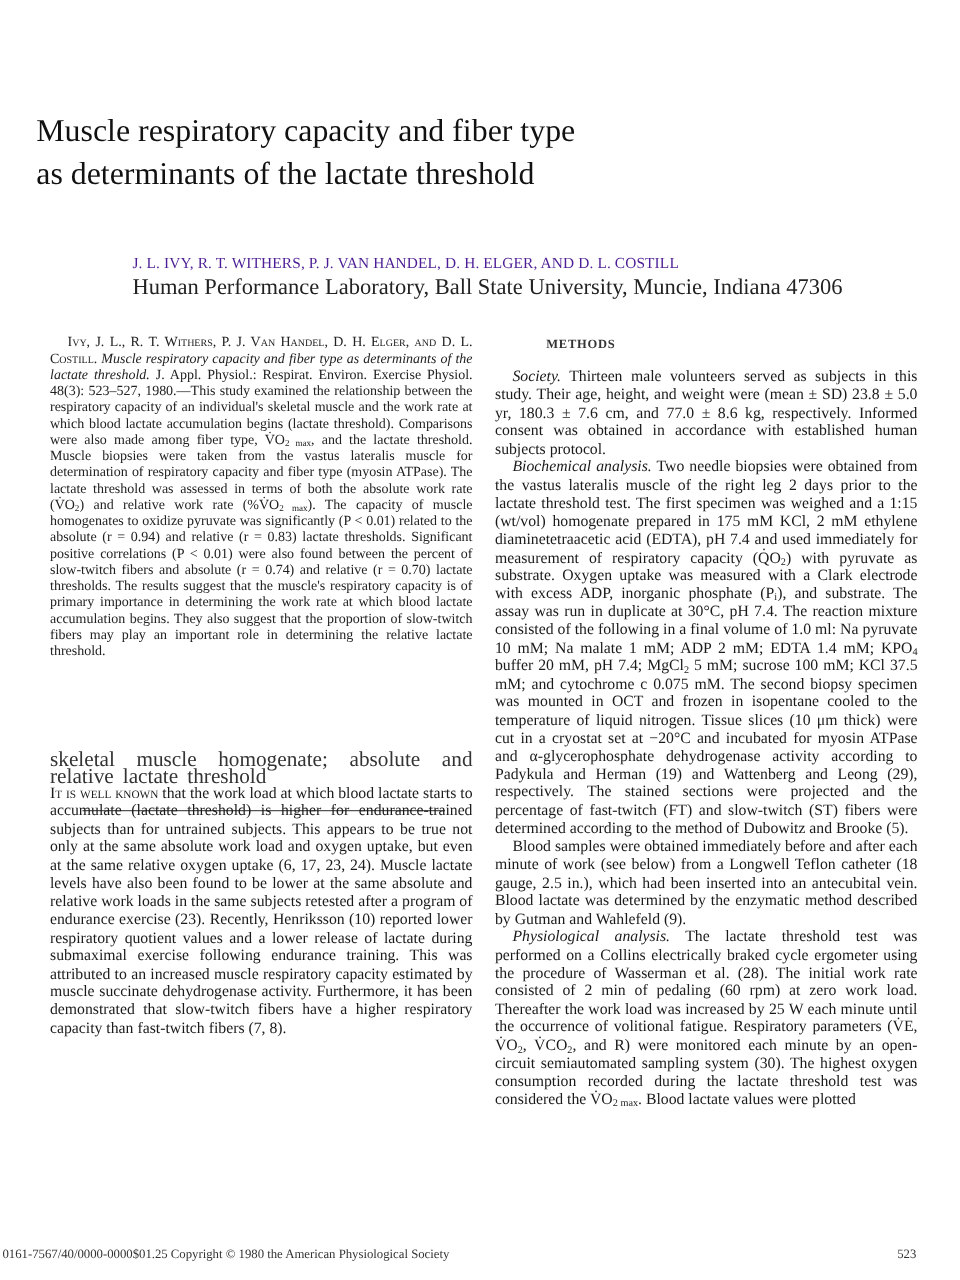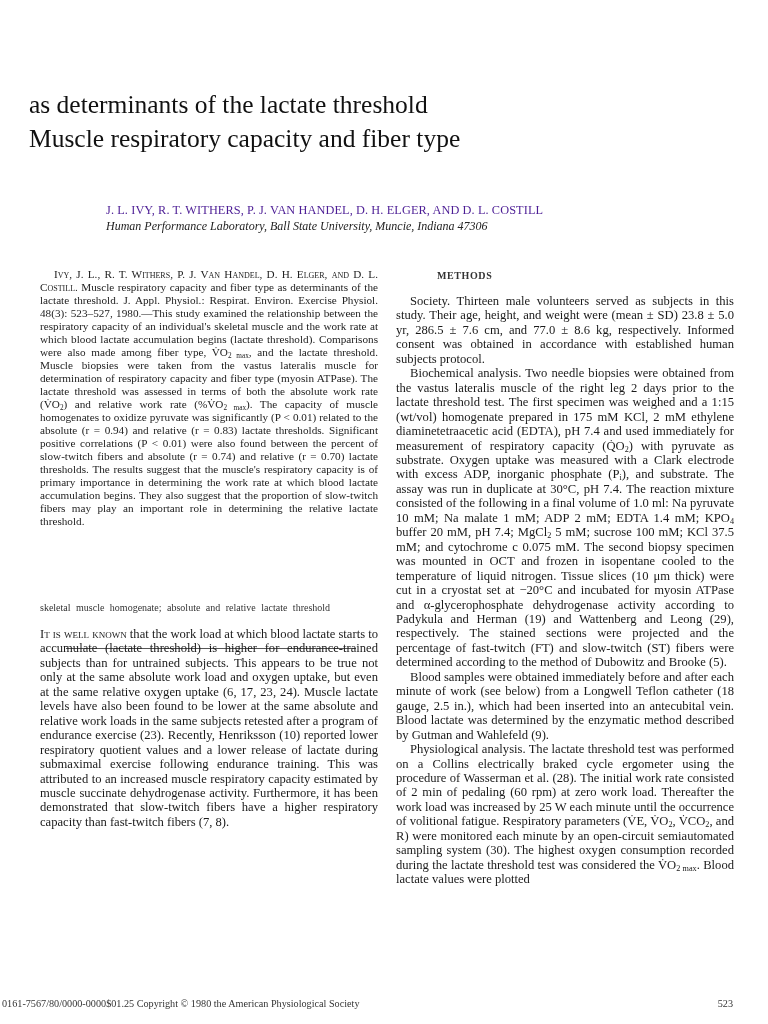"as determinants of the lactate" div { order: before "Muscle respiratory capacity and fiber type" -> after "Muscle respiratory capacity and fiber type" }
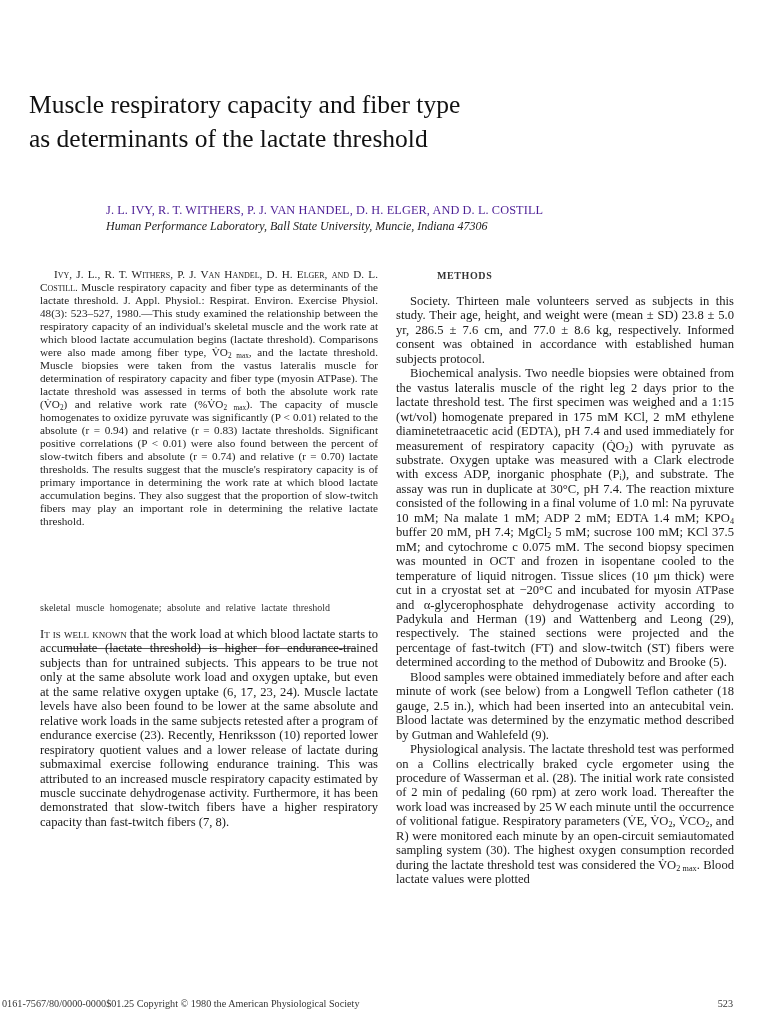"Human Performance Laboratory, Ball State" .affil { font-size: 12px -> 18px; font-style: italic -> none }
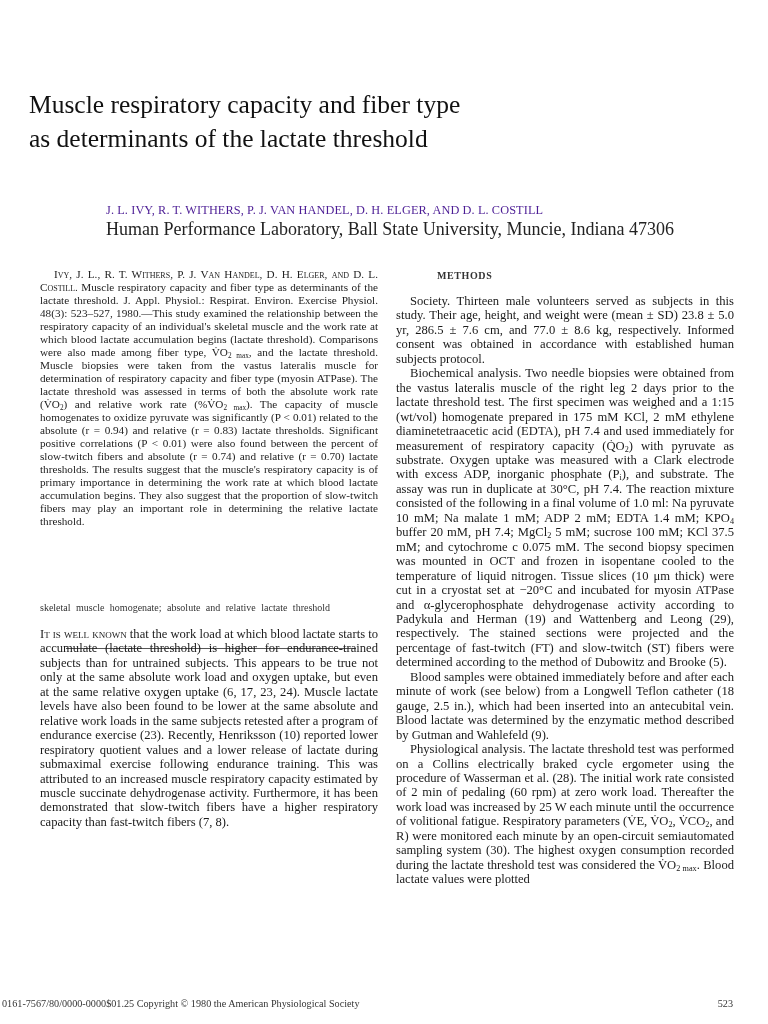"Muscle respiratory capacity and fiber type as" .it { font-style: none -> italic }
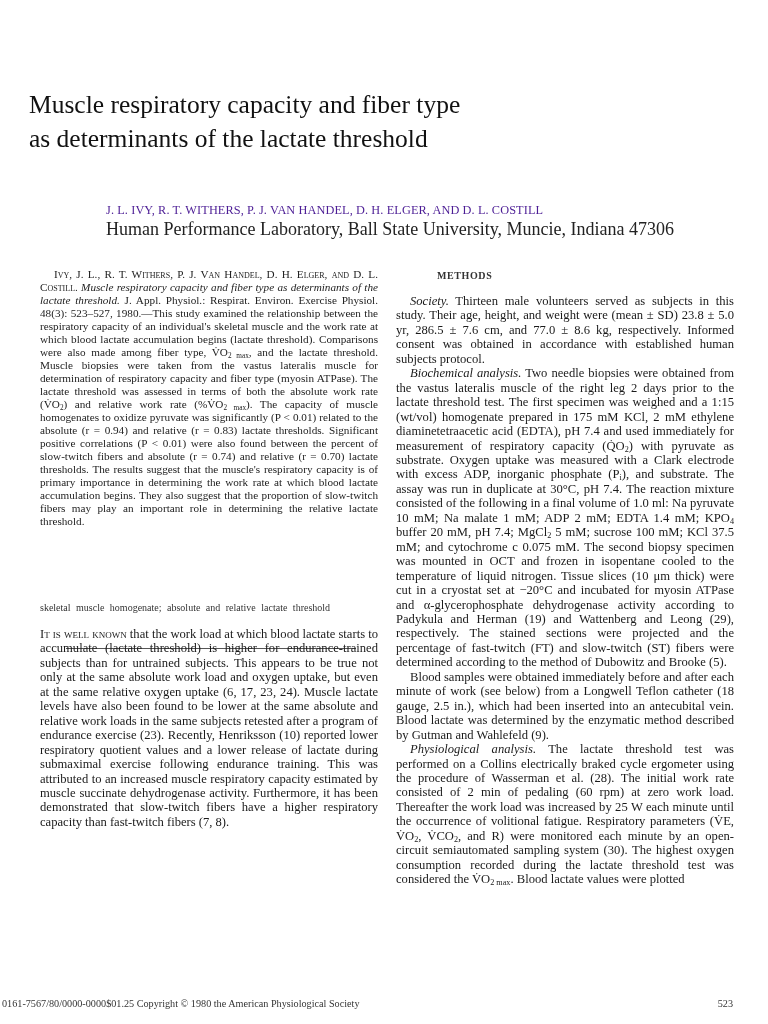"Thirteen male volunteers served as" span { text: 286.5 -> 180.3 }
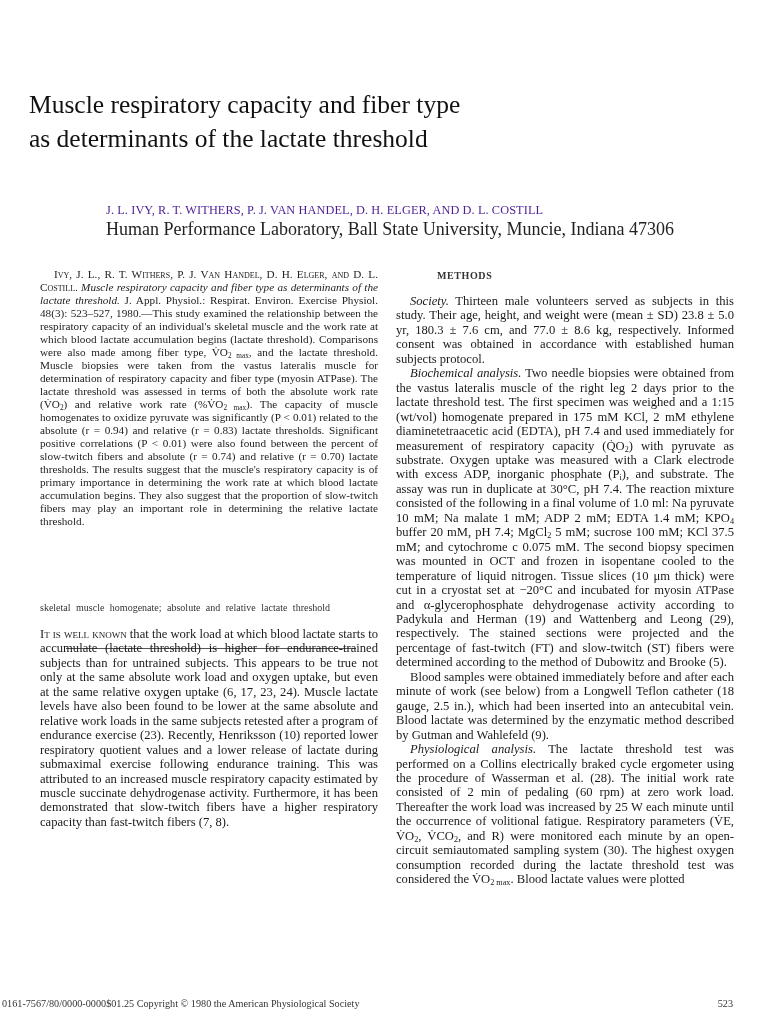"skeletal muscle homogenate; absolute and" .keywords { font-size: 10px -> 17px }
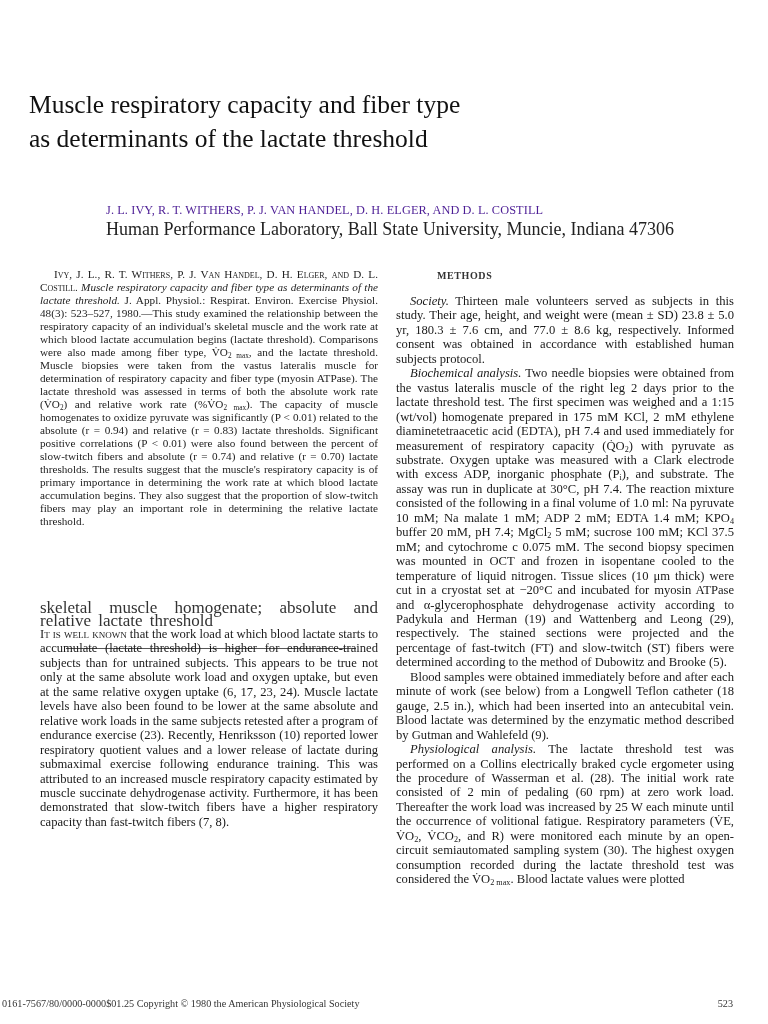"0161-7567/80/0000-0000$01.25 Copyright ©" span.left { text: 0161-7567/80/0000-0000$01.25 -> 0161-7567/40/0000-0000$01.25 }
